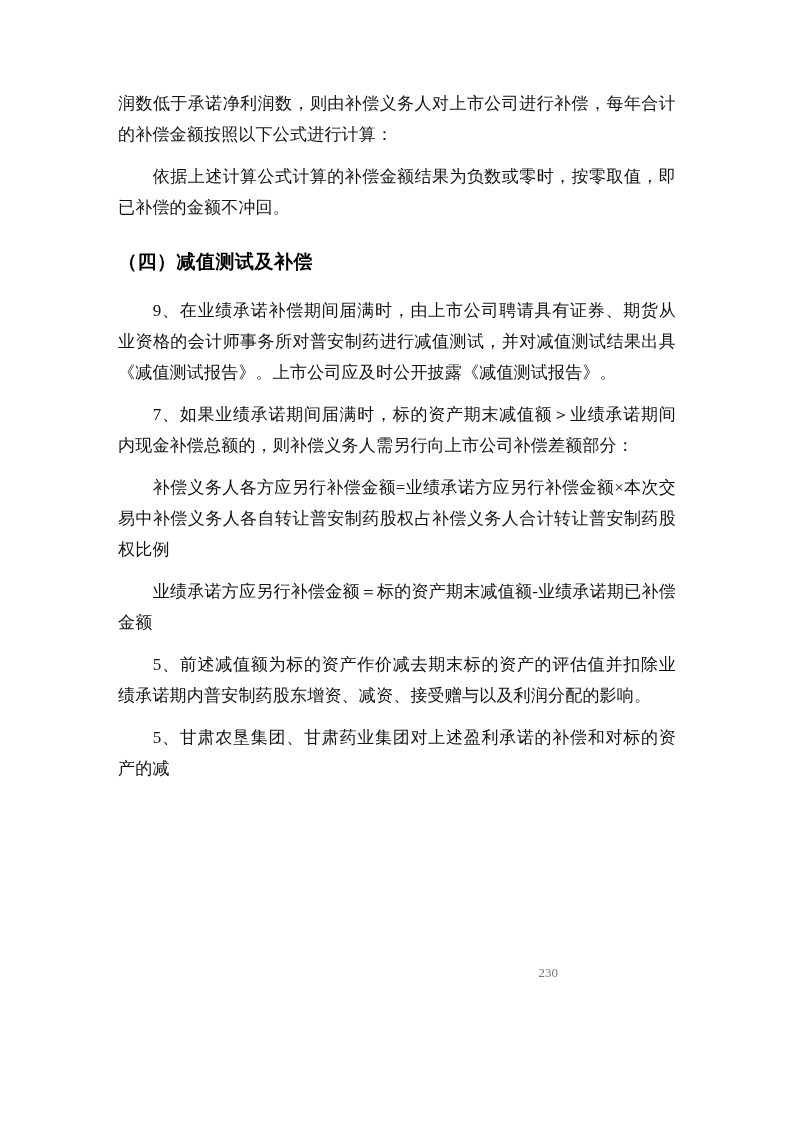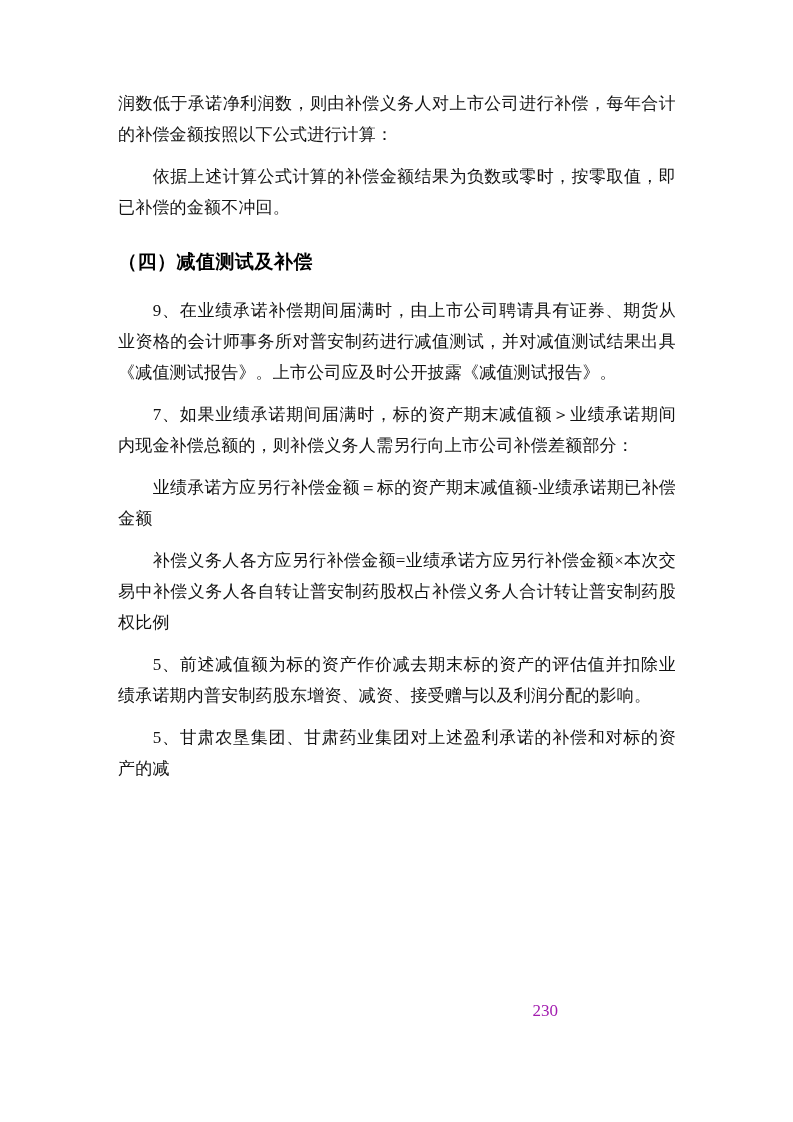"业绩承诺方应另行补偿金额＝标的资产期末减值额-业绩承诺期已补偿金额" p.indent { order: before "补偿义务人各方应另行补偿金额=业绩承诺方应另行补偿金额×本次交易中补偿义务人各自" -> after "补偿义务人各方应另行补偿金额=业绩承诺方应另行补偿金额×本次交易中补偿义务人各自" }
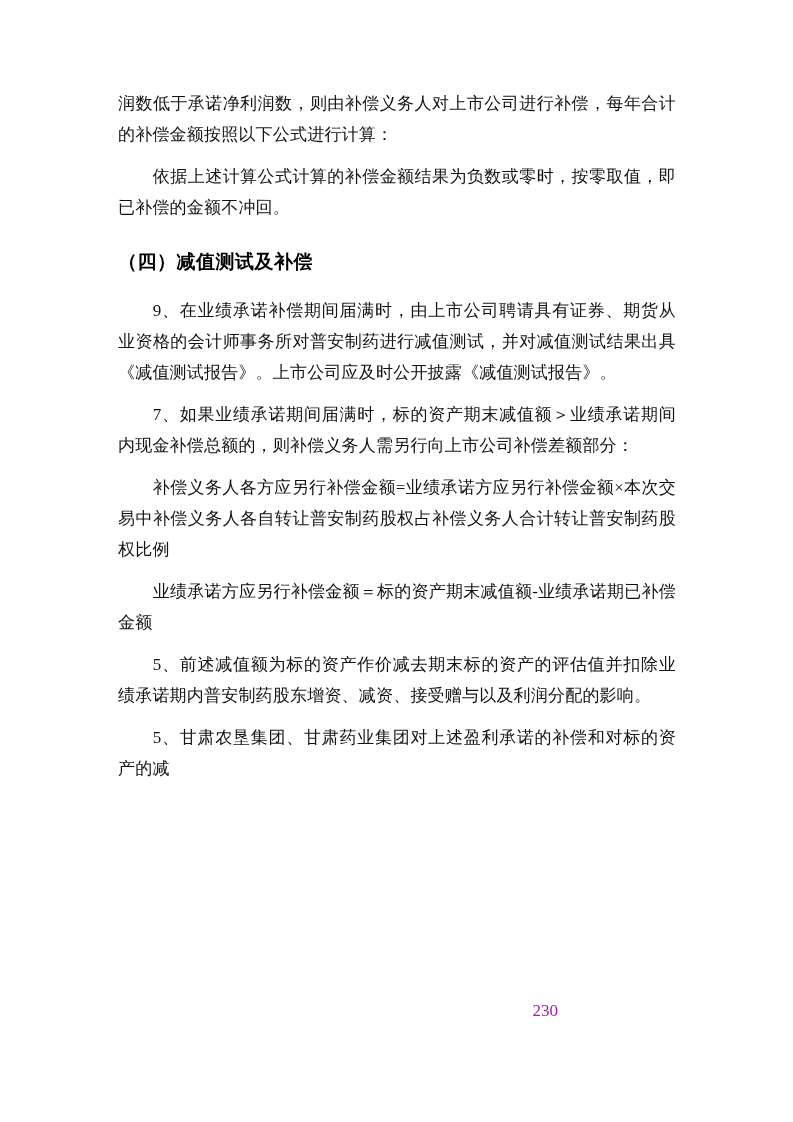"230" .page-number { color: #a21caf -> #737373; font-size: 17px -> 13px; top: 1002px -> 964px }
